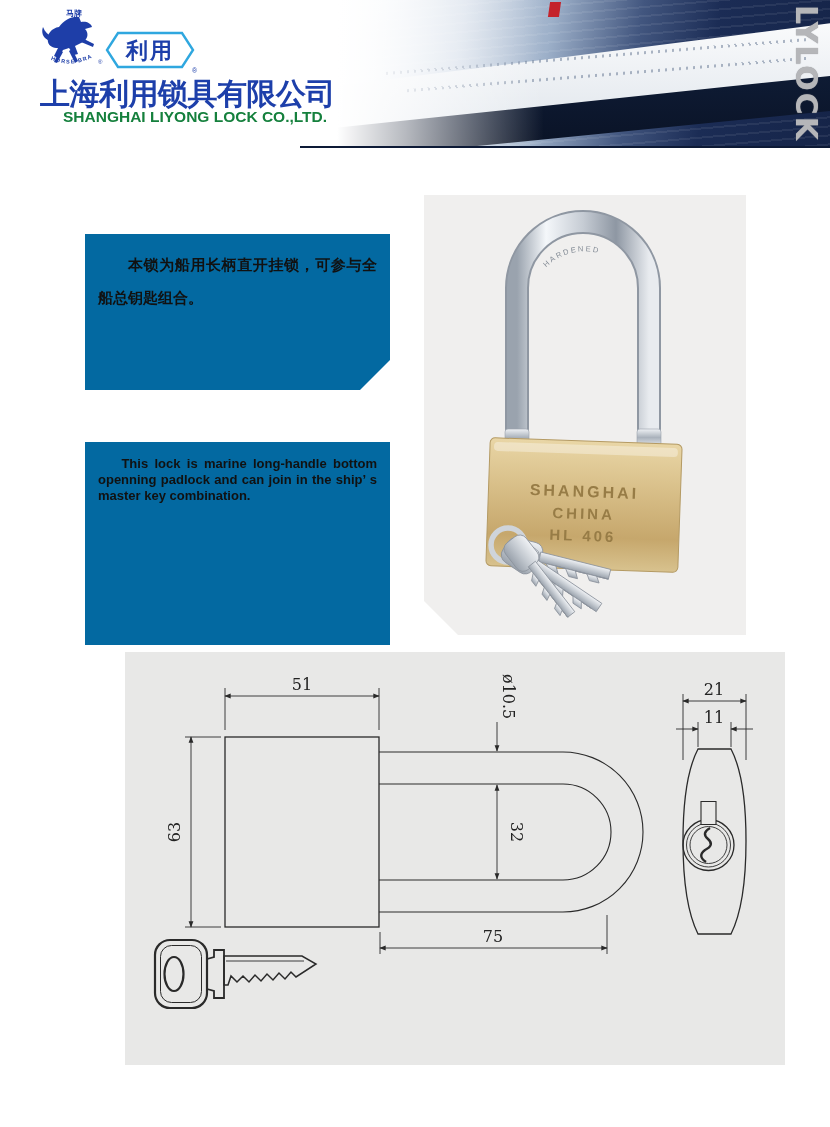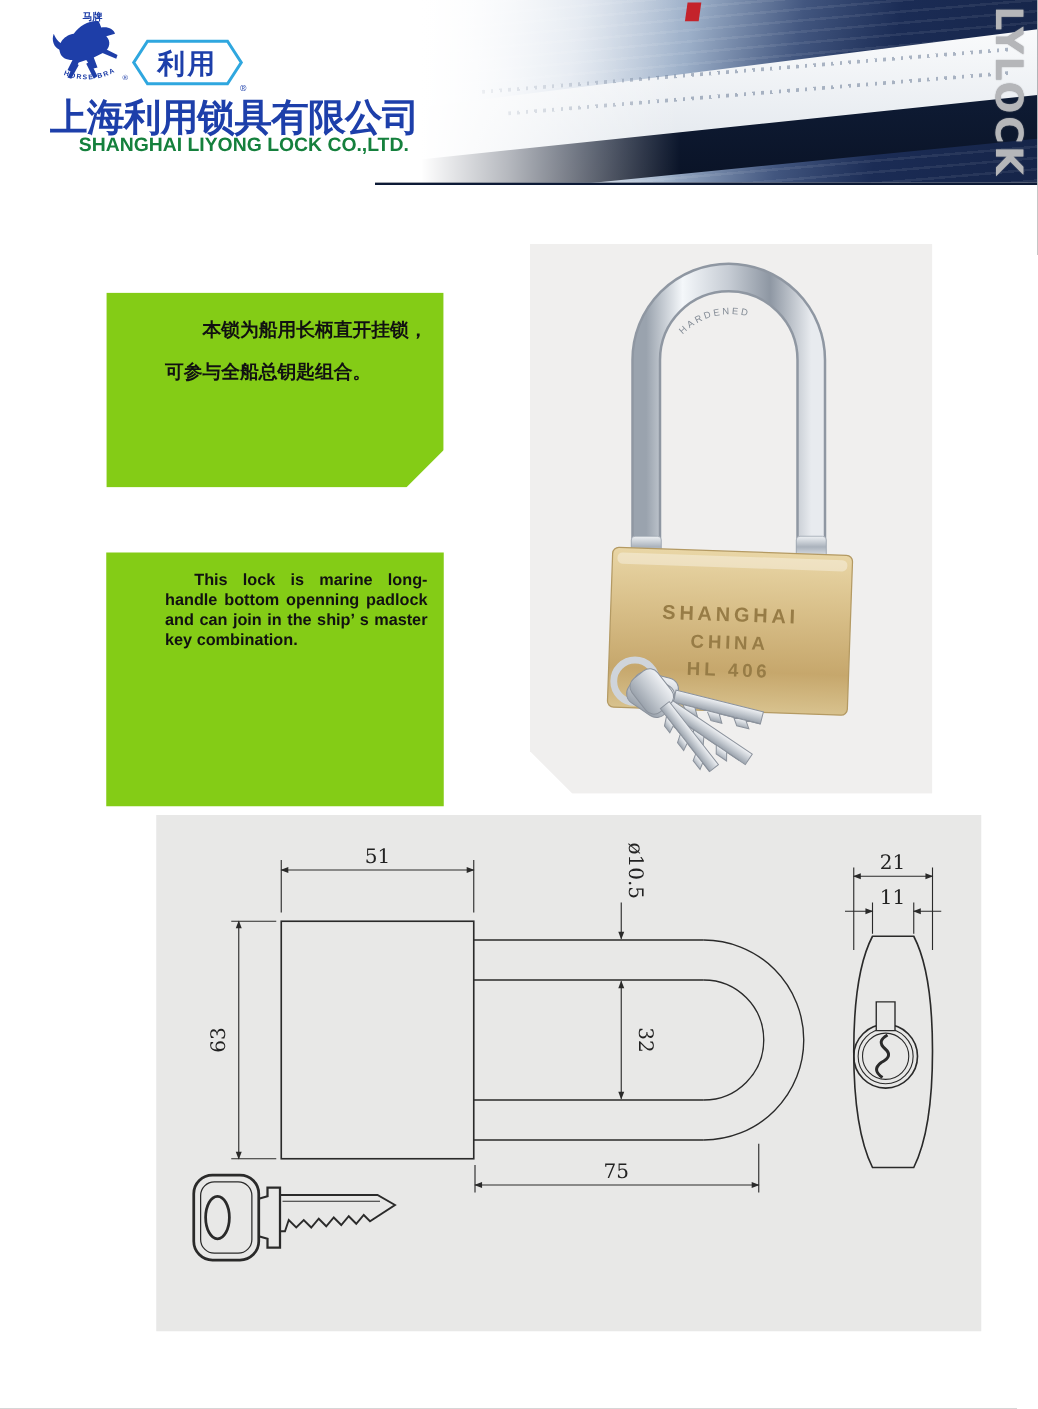"本锁为船用长柄直开挂锁，可参与全船总钥匙组合。" .panel { background: #84cc16 -> #0369a1; padding-left: 34px -> none; width: 270px -> 305px }
